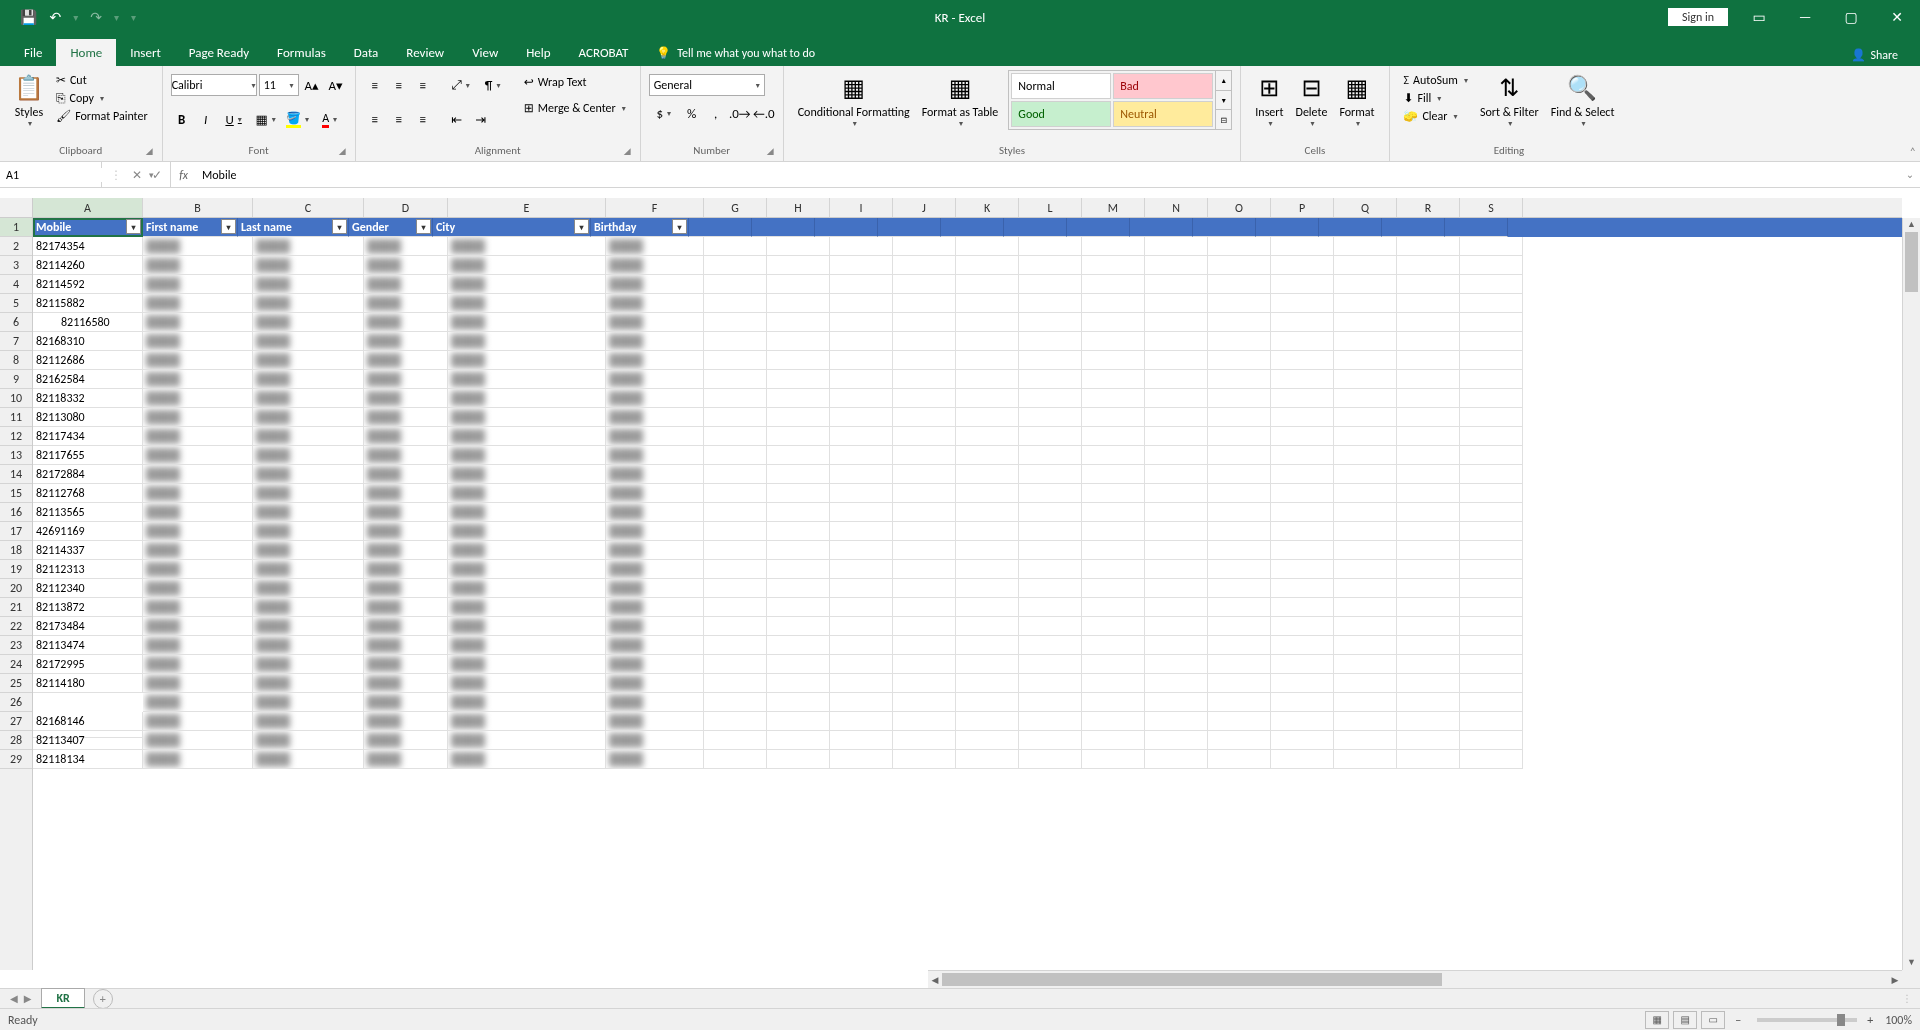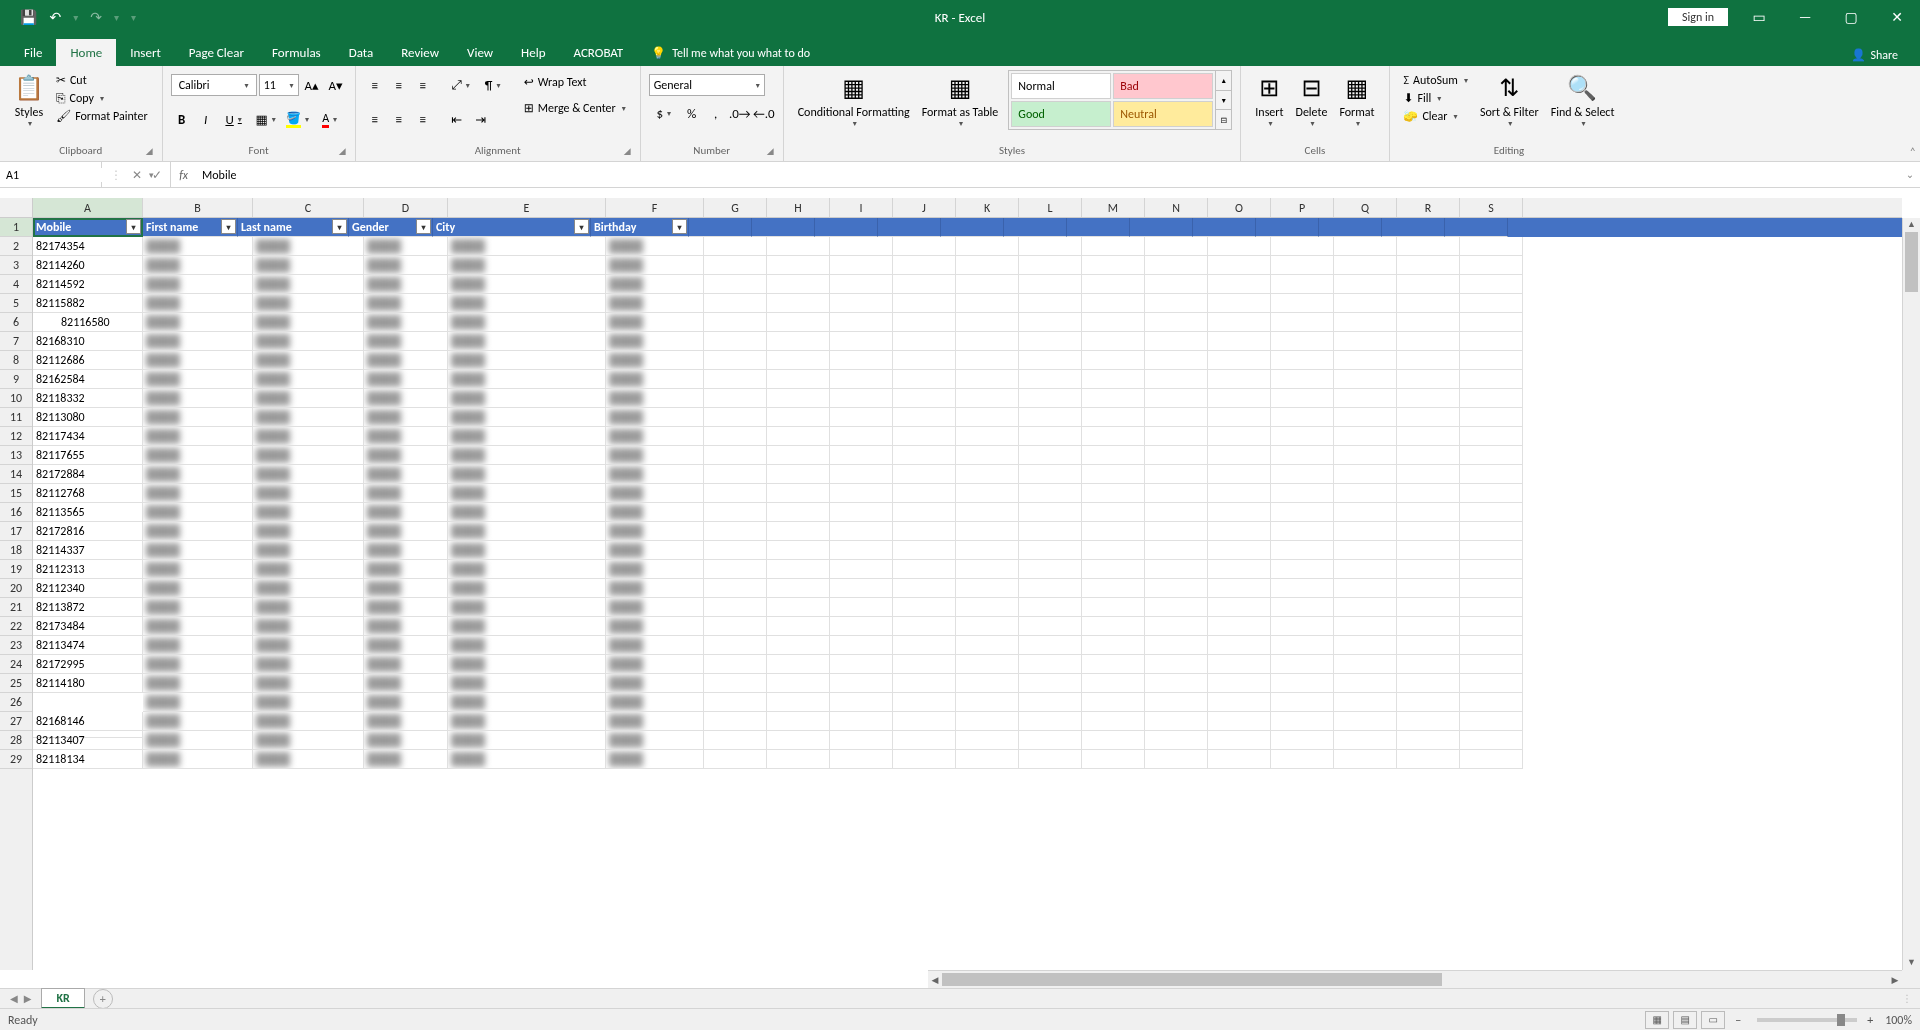"Page Clear" div.ribbon-tab { text: Clear -> Ready }
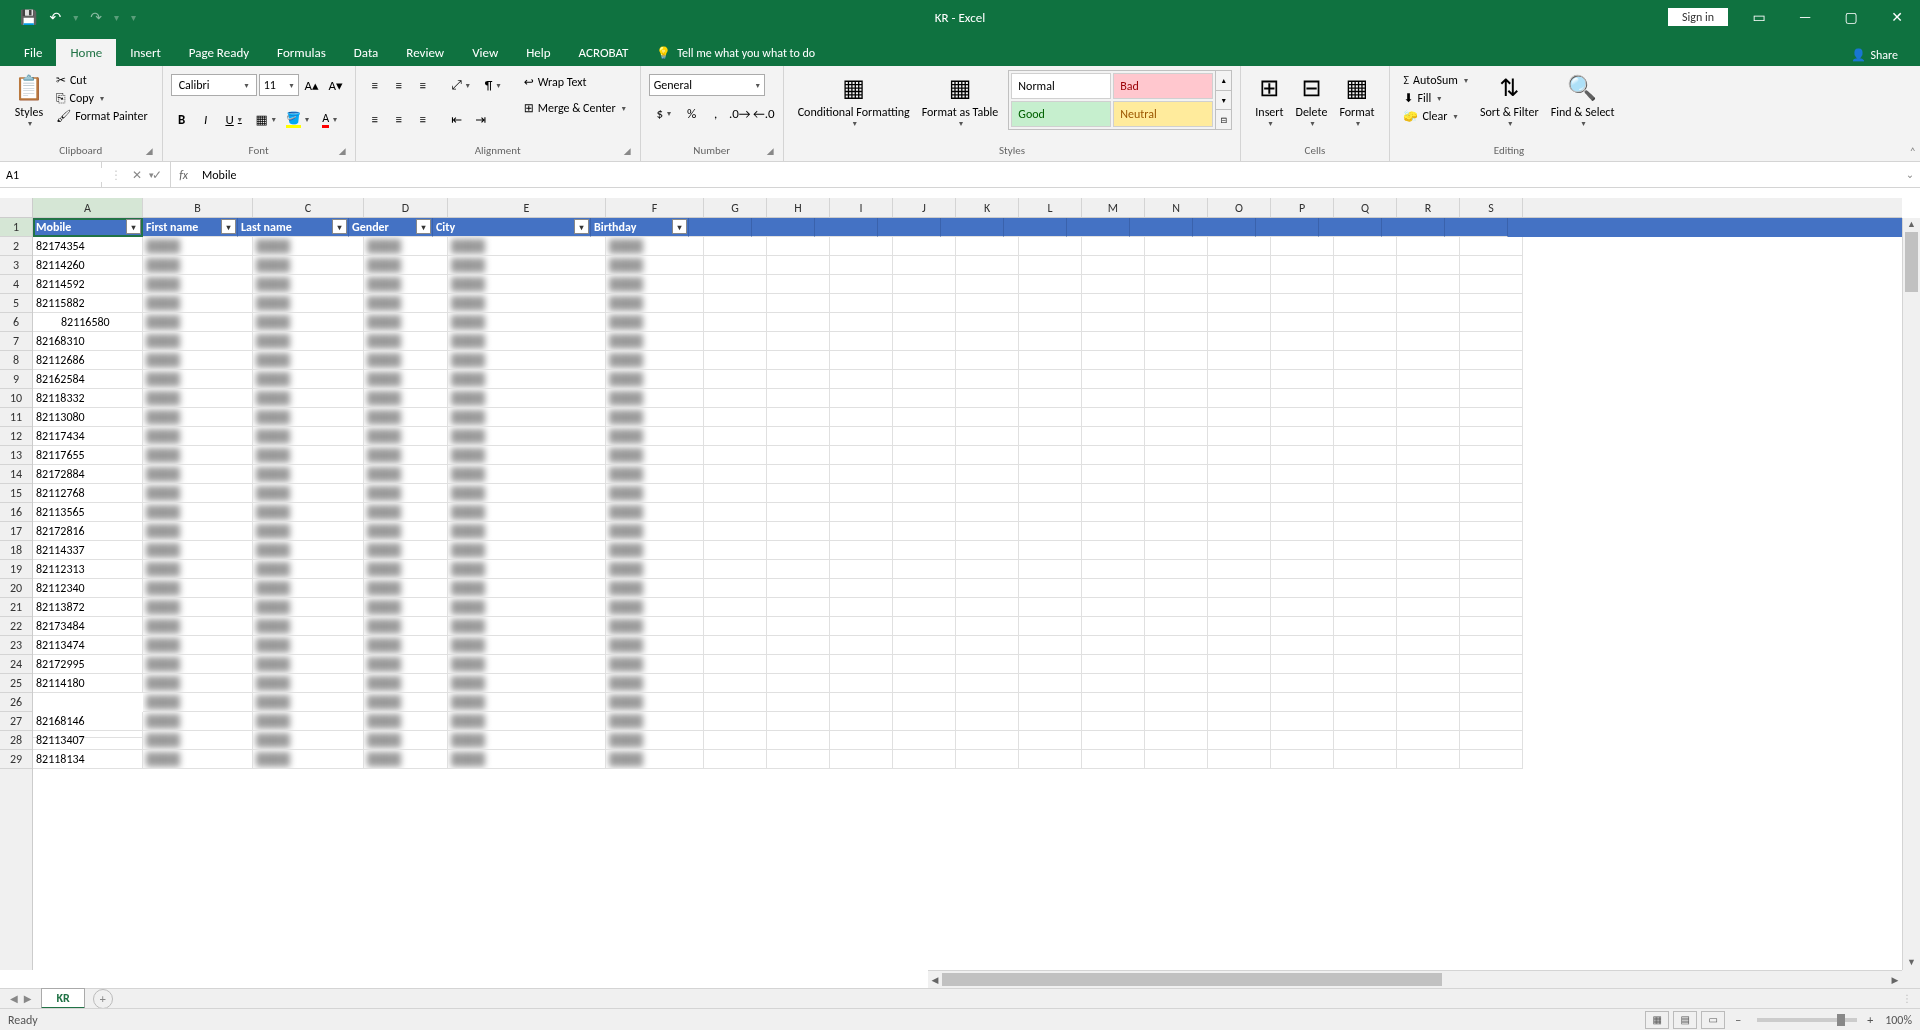"Calibri" .font-name { padding: 0 7px -> 0 0 }
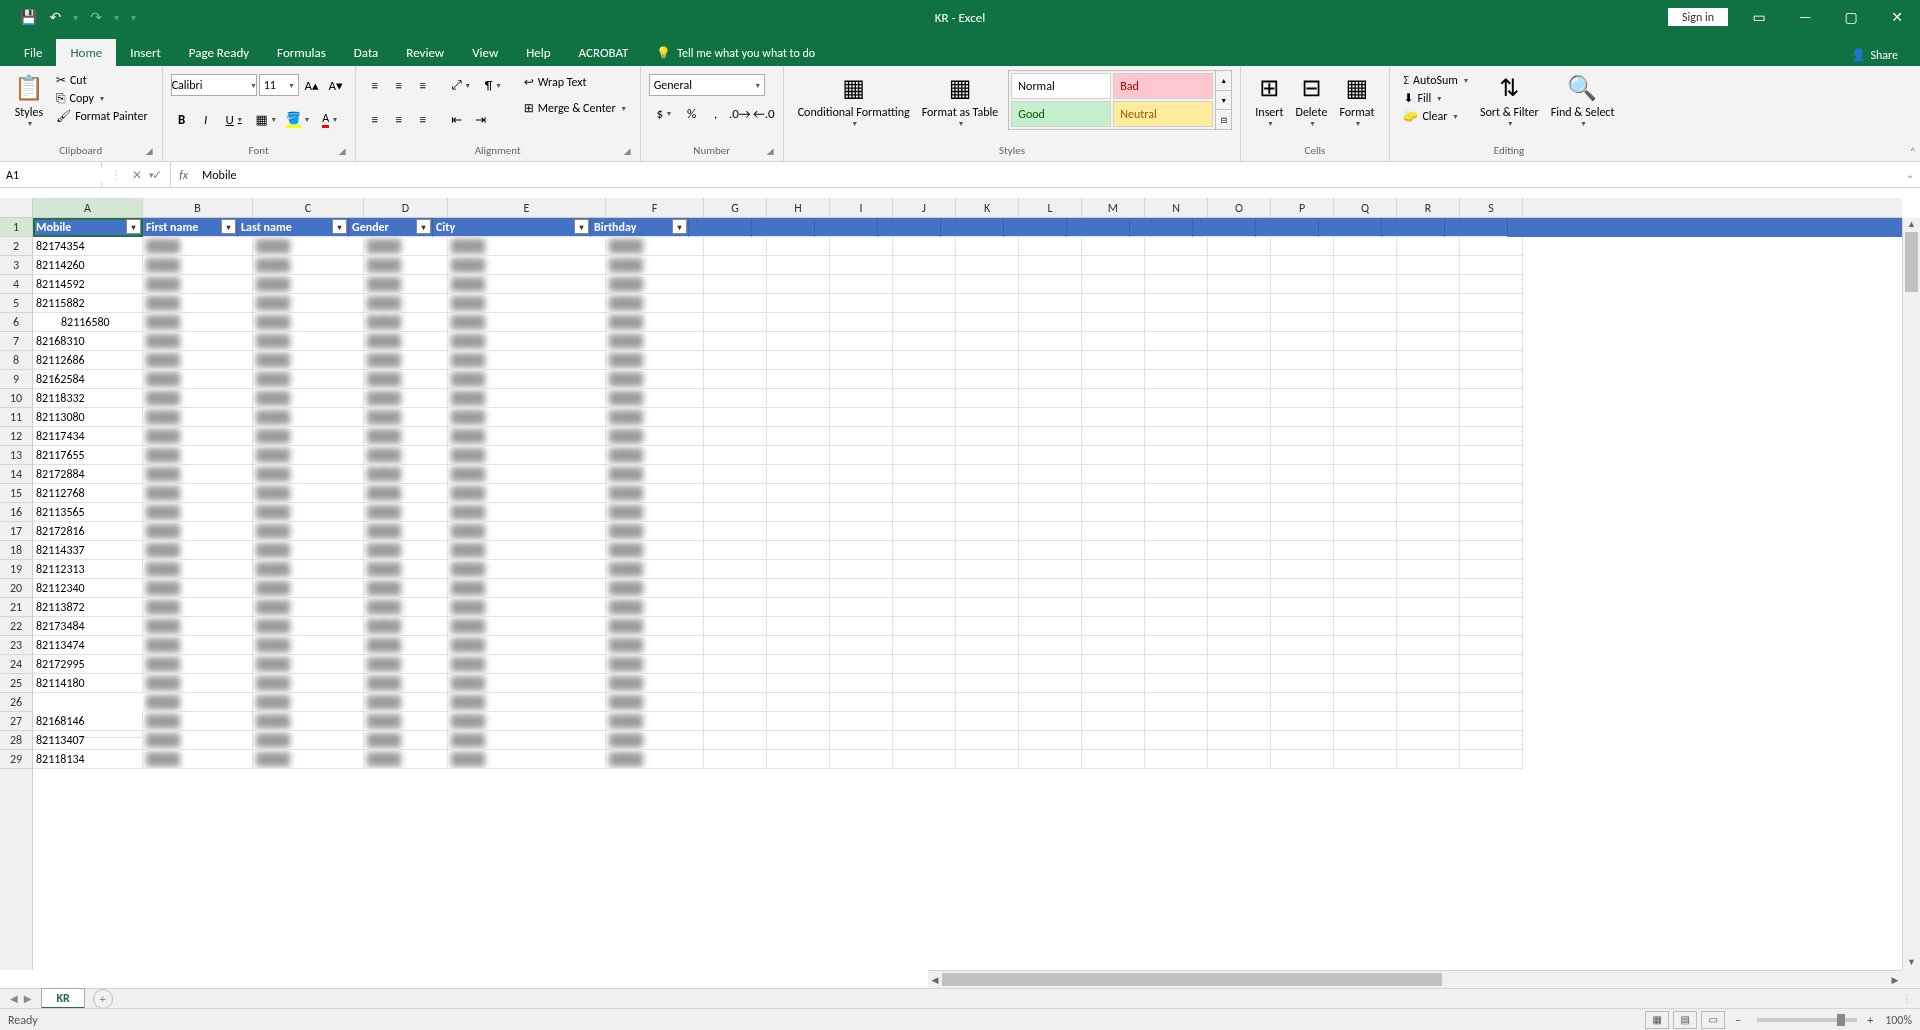"82172816" div.cell { text: 82172816 -> 42691169 }
